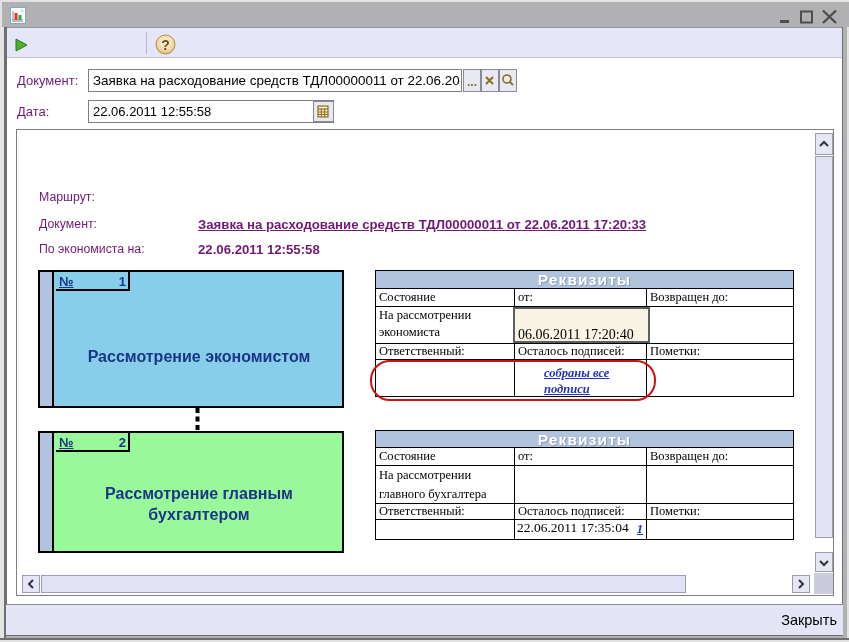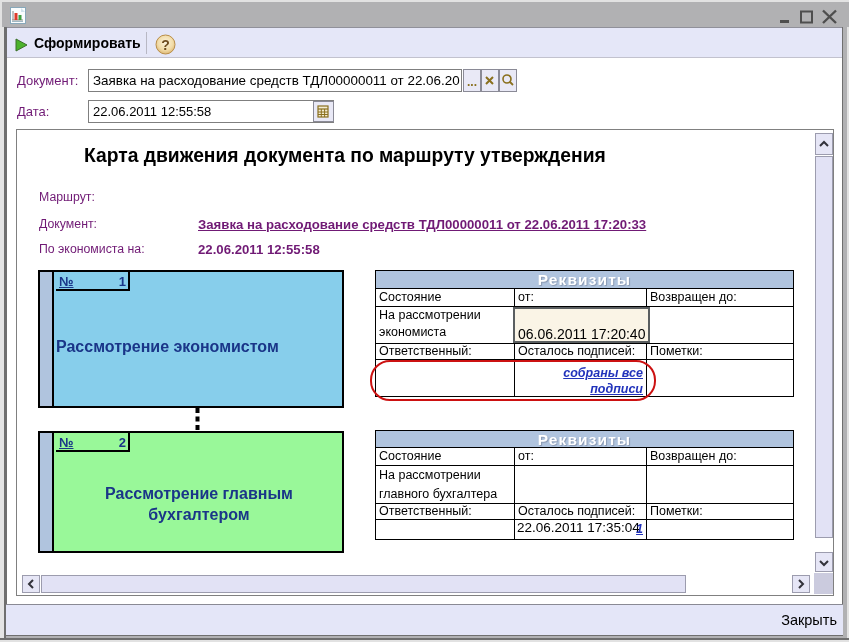"Сформировать" div.abs { html: <div>Сформировать</div> -> none }
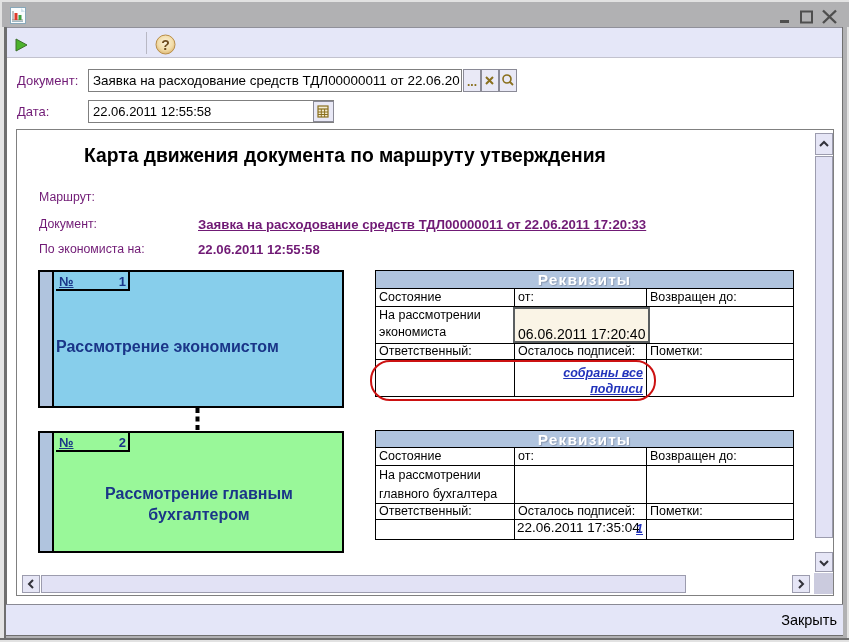"Карта движения документа по маршруту" div.abs { html: <div>Карта движения документа по маршруту утверждения</div> -> none }
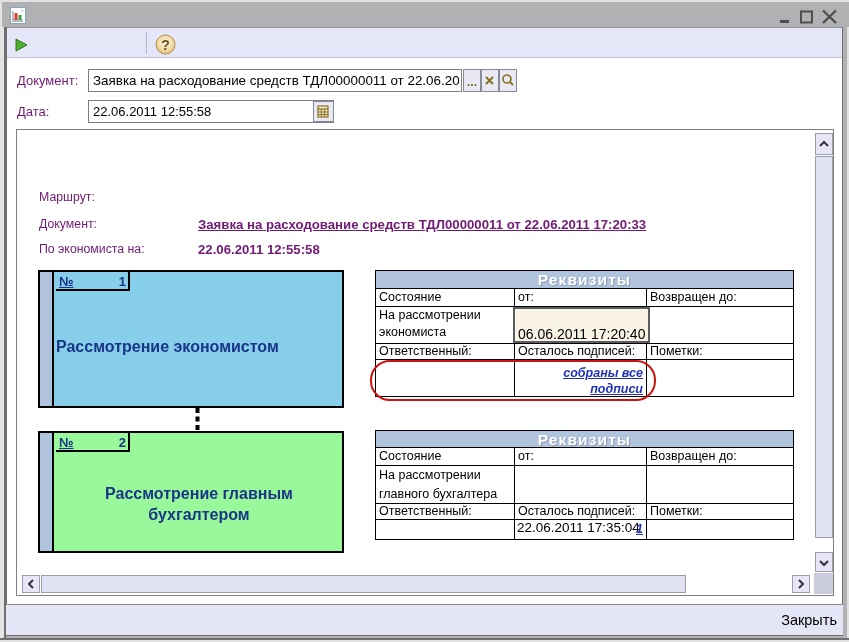"Состояние" .cell { font-family: none -> Liberation Serif, serif }
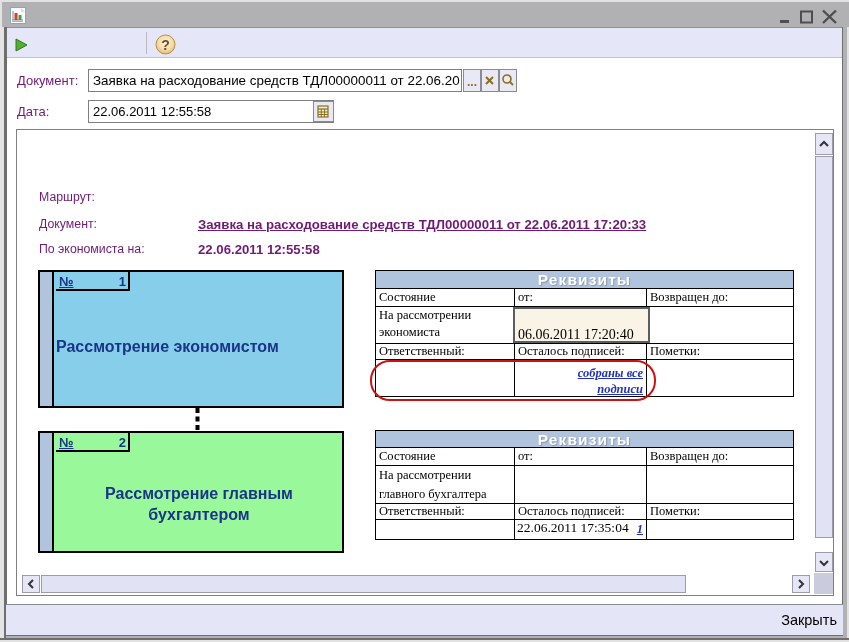"Рассмотрение экономистом" div.abs { text-align: none -> center; top: 338px -> 348px }
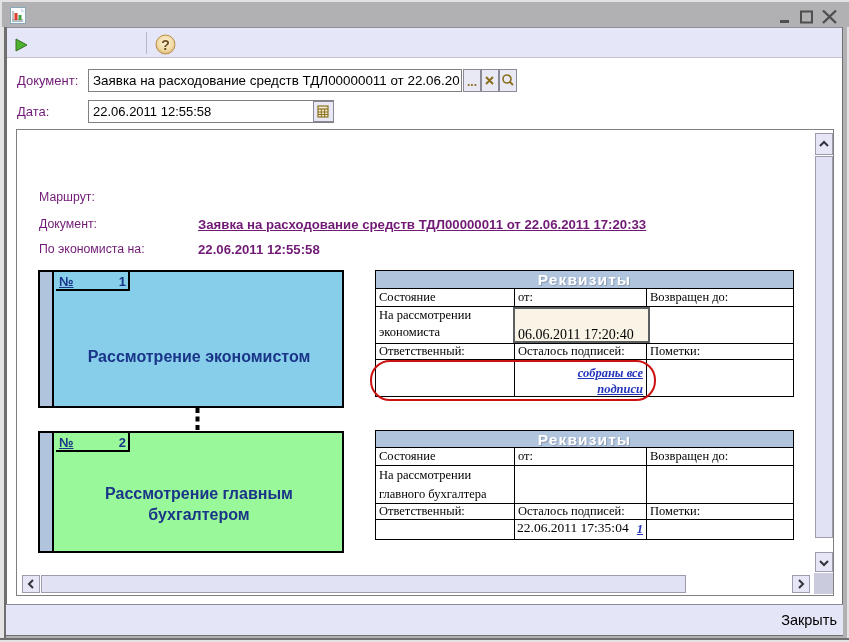"собраны все" div.cell { left: 516px -> 544px; text-align: right -> none }
